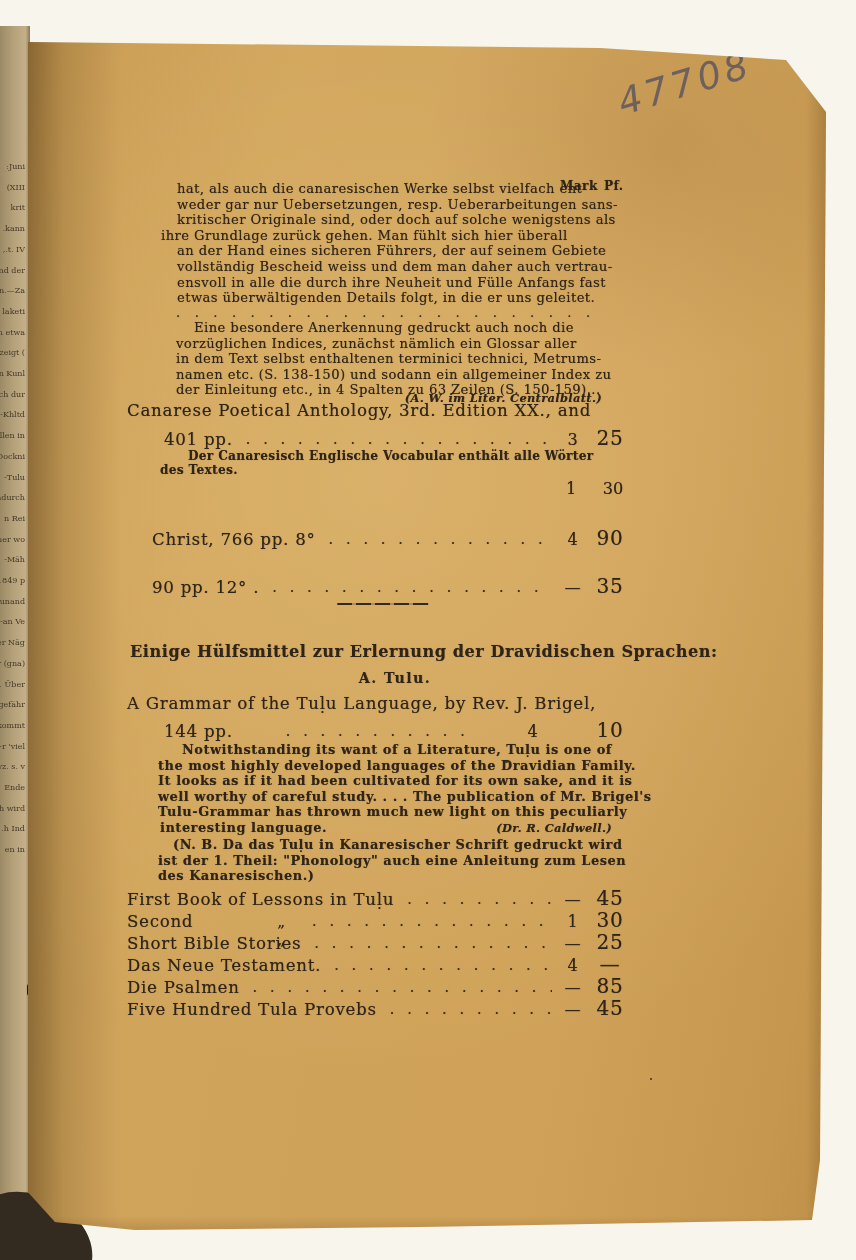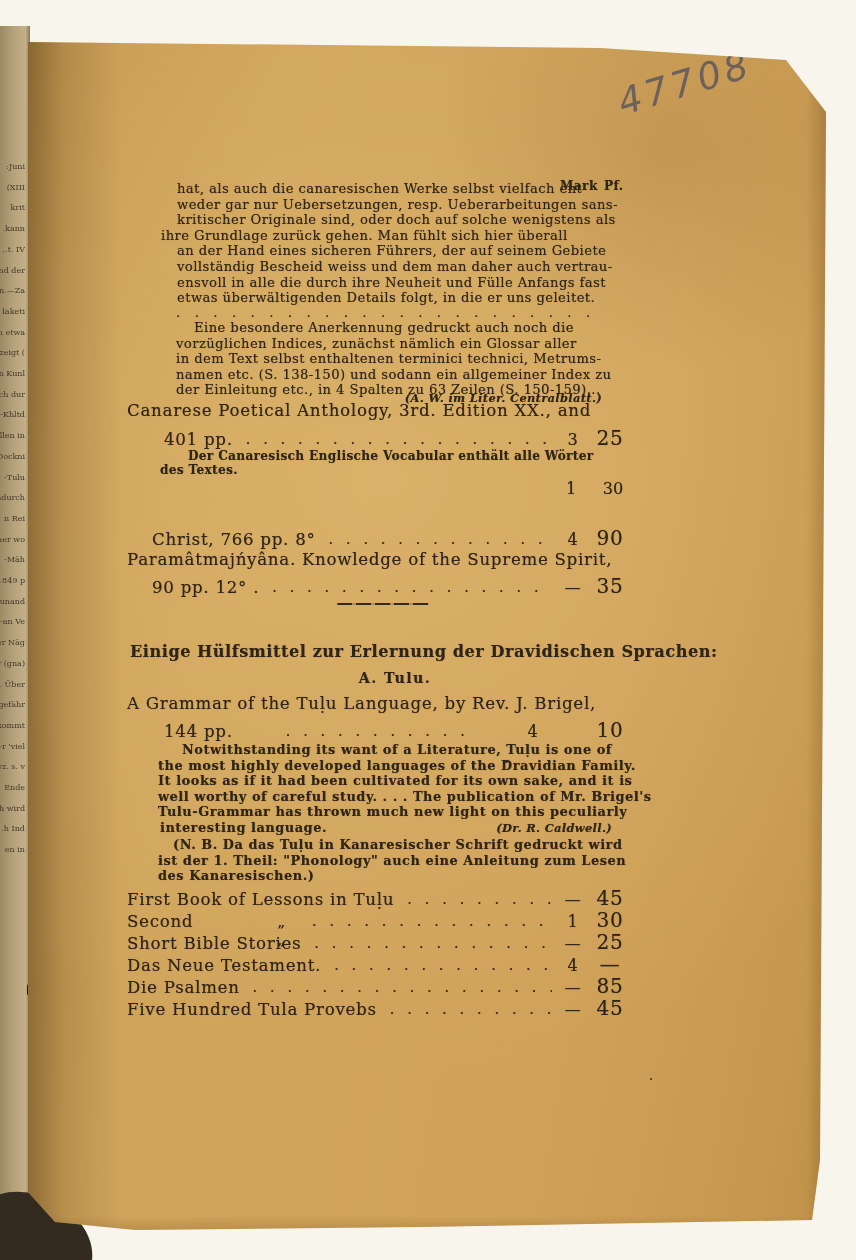"Paramâtmajńyâna. Knowledge of the" div.abs { html: <div>Paramâtmajńyâna. Knowledge of the Supreme Spirit,</div> -> none }
